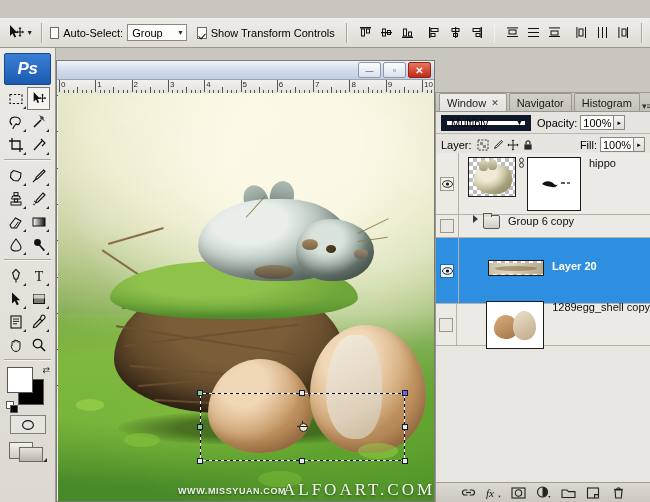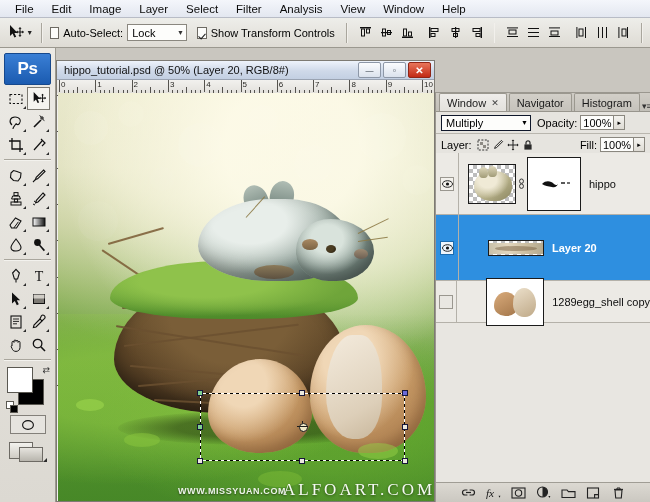"File" div.menubar { html: <div> <div>File</div> <div>Edit</div> <div>Image</div> <div>Layer</div> <div>Select</div> <div>Filter</div> <div>Analysis</div> <div>View</div> <div>Window</div> <div>Help</div> </div> -> none }
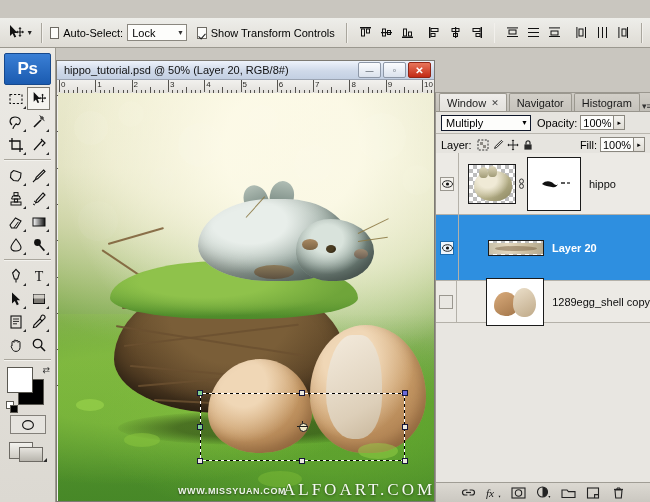"Lock" span { text: Lock -> Group }
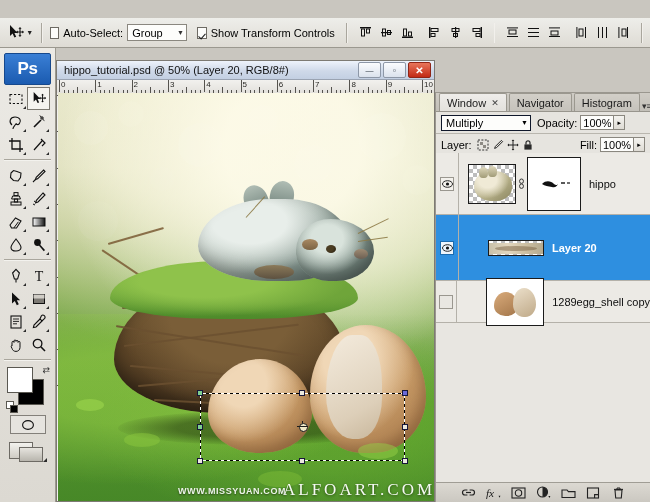"Ps" .ps-logo { font-style: none -> italic }
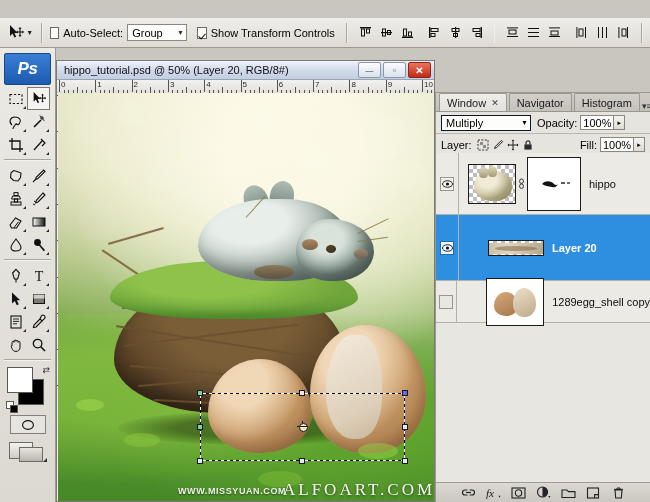"hippo_tutorial.psd @ 50% (Layer 20," span { html: <span>hippo_tutorial.psd @ 50% (Layer 20, RGB/8#)</span> -> none }
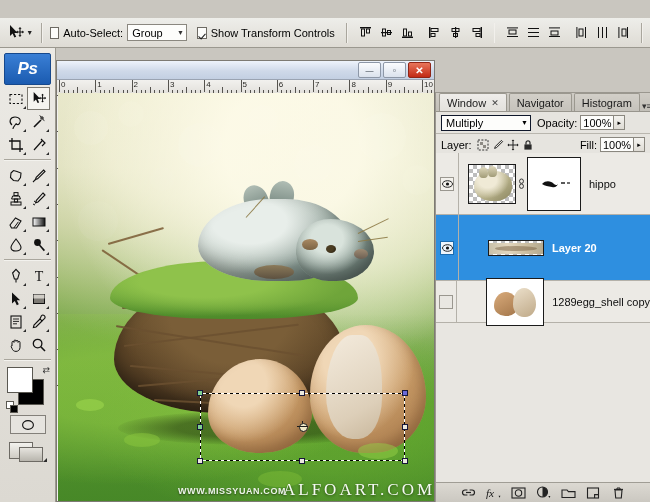"Multiply" .blendsel { border: 1px solid #0f172a -> 6px solid #0f172a }
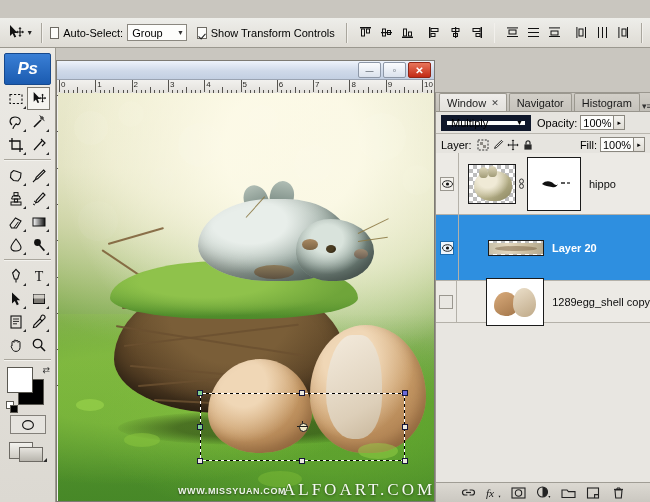"hippo" .lbody { align-items: center -> flex-start }
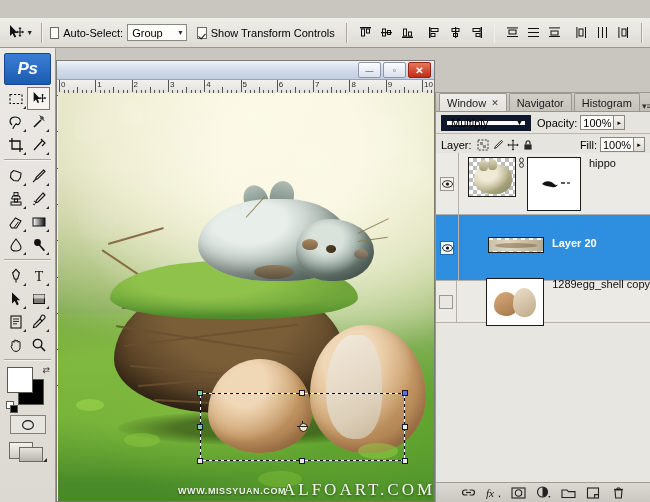"Group 6 copy" div.lrow { html: none -> <div> <div> <div></div> </div> <div> <div> <div></div> </div> <div></div> <div>Group 6 copy</div> </div> </div> }
